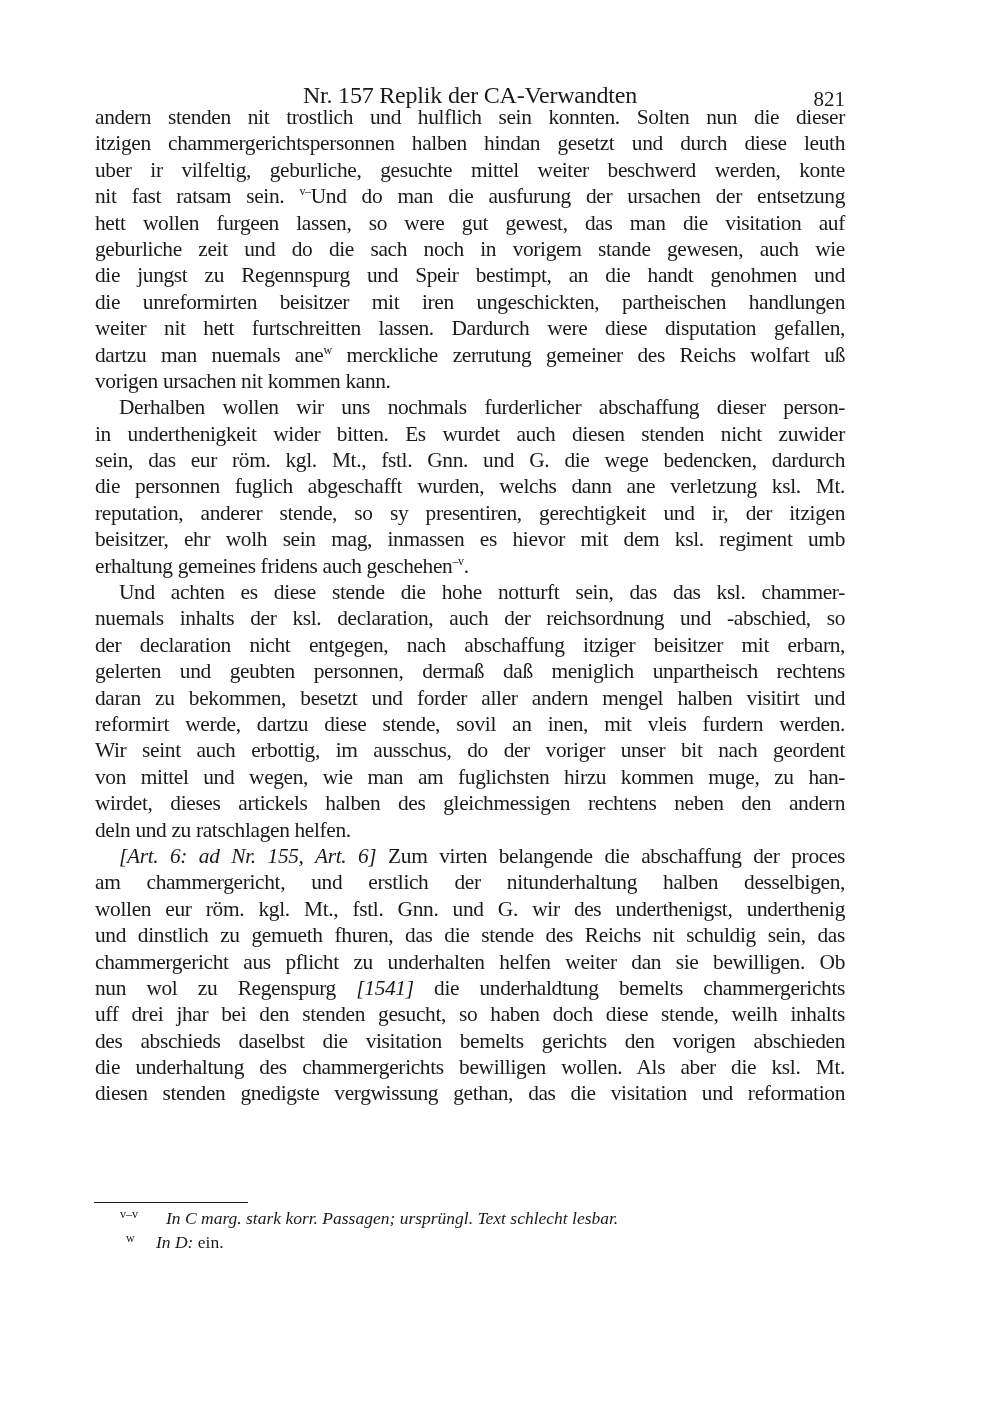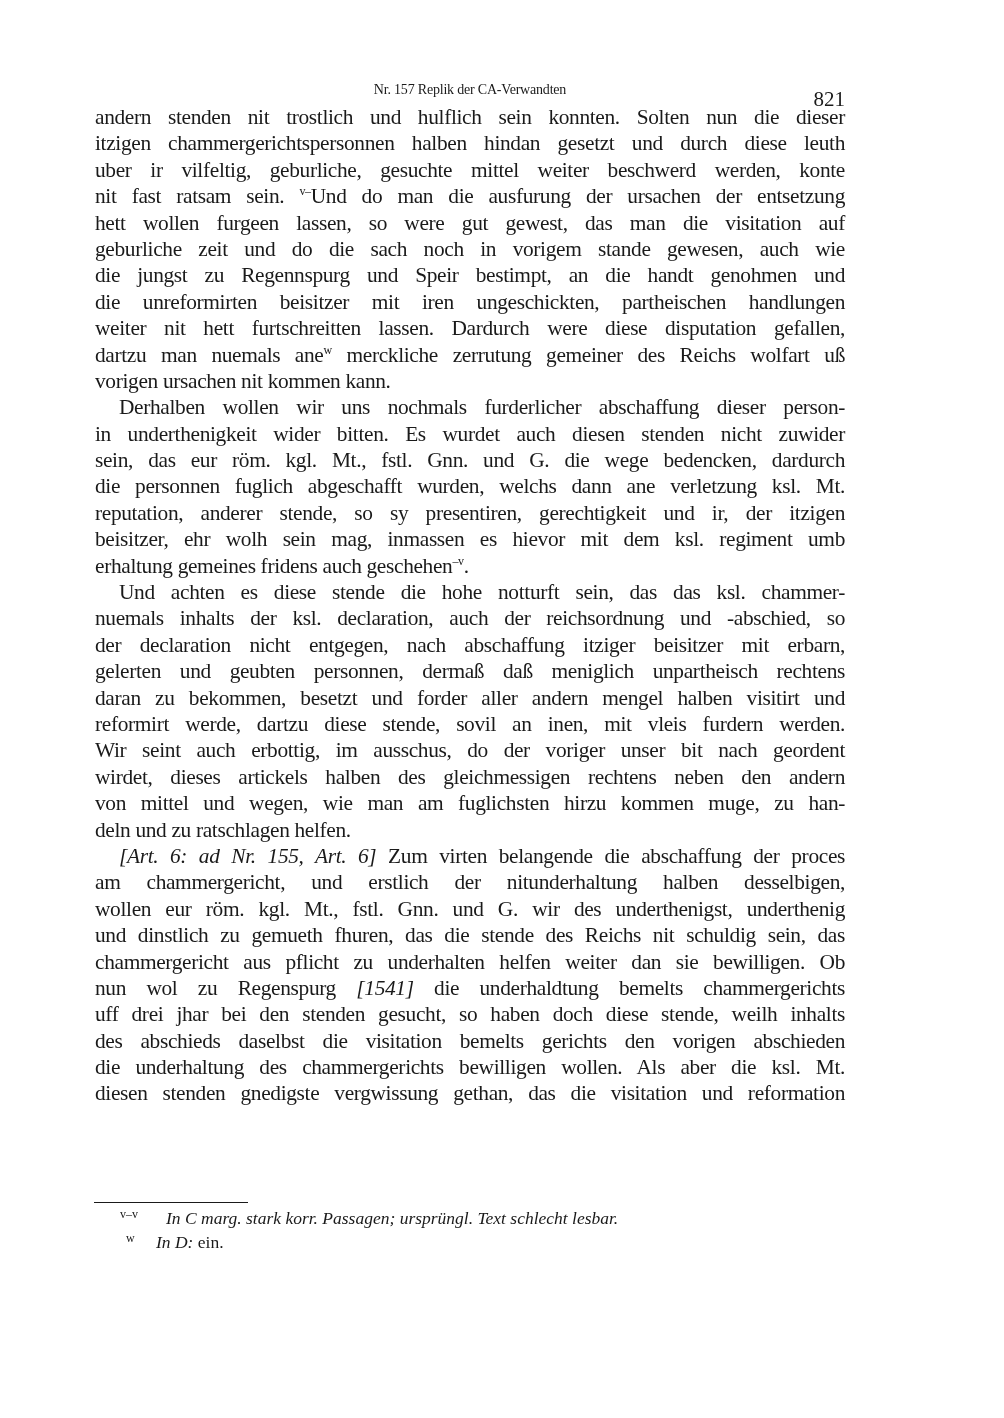"Nr. 157 Replik der CA-Verwandten" .rh-title { font-size: 14px -> 24px }
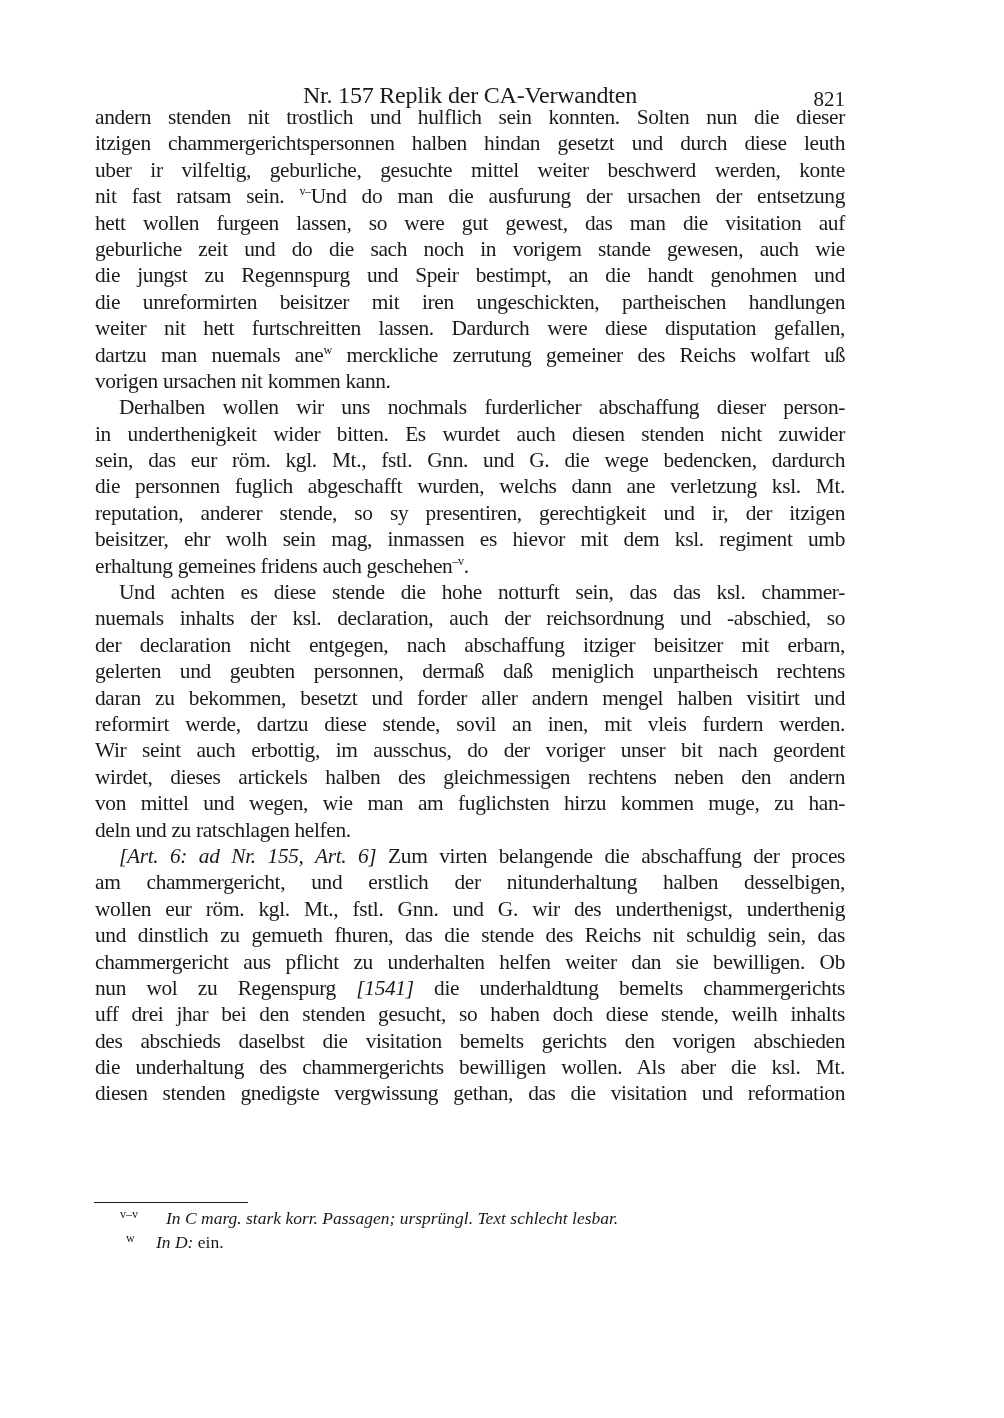"wirdet, dieses artickels halben des" div.line { order: before "von mittel und wegen, wie" -> after "von mittel und wegen, wie" }
